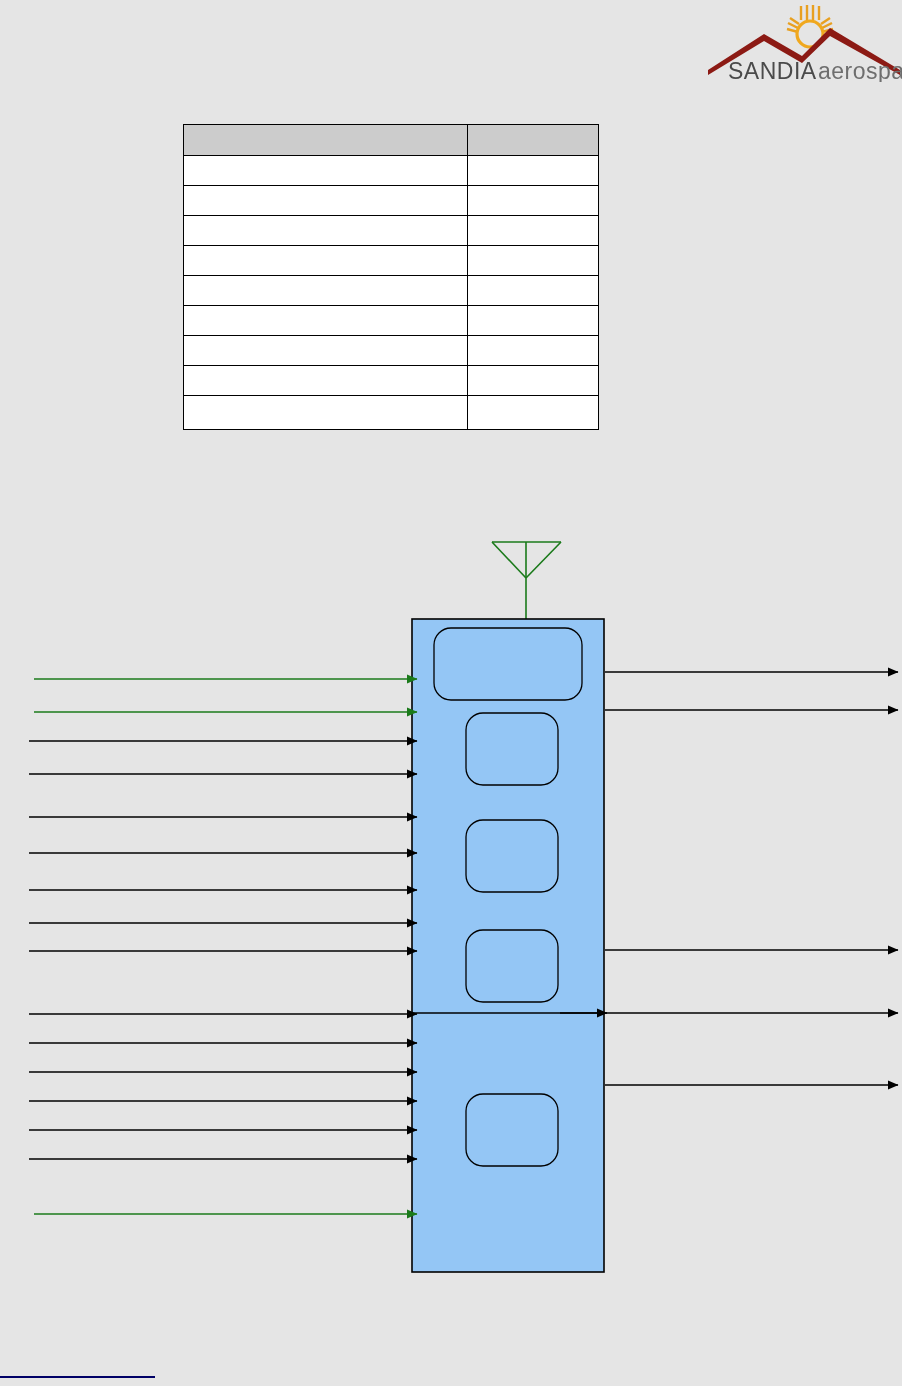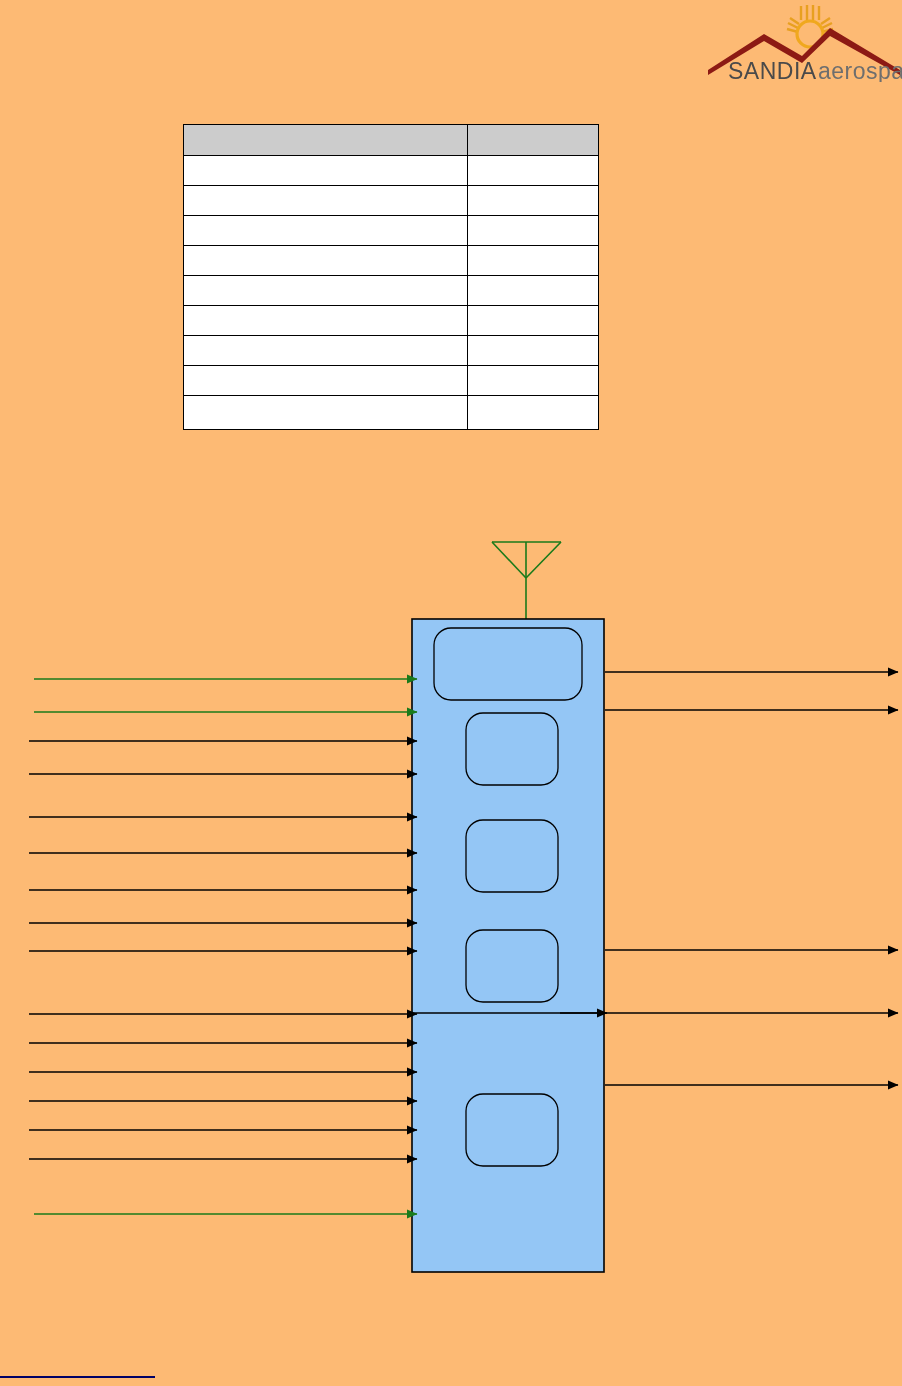"SANDIA" #page { background: #fdba74 -> #e5e5e5 }
